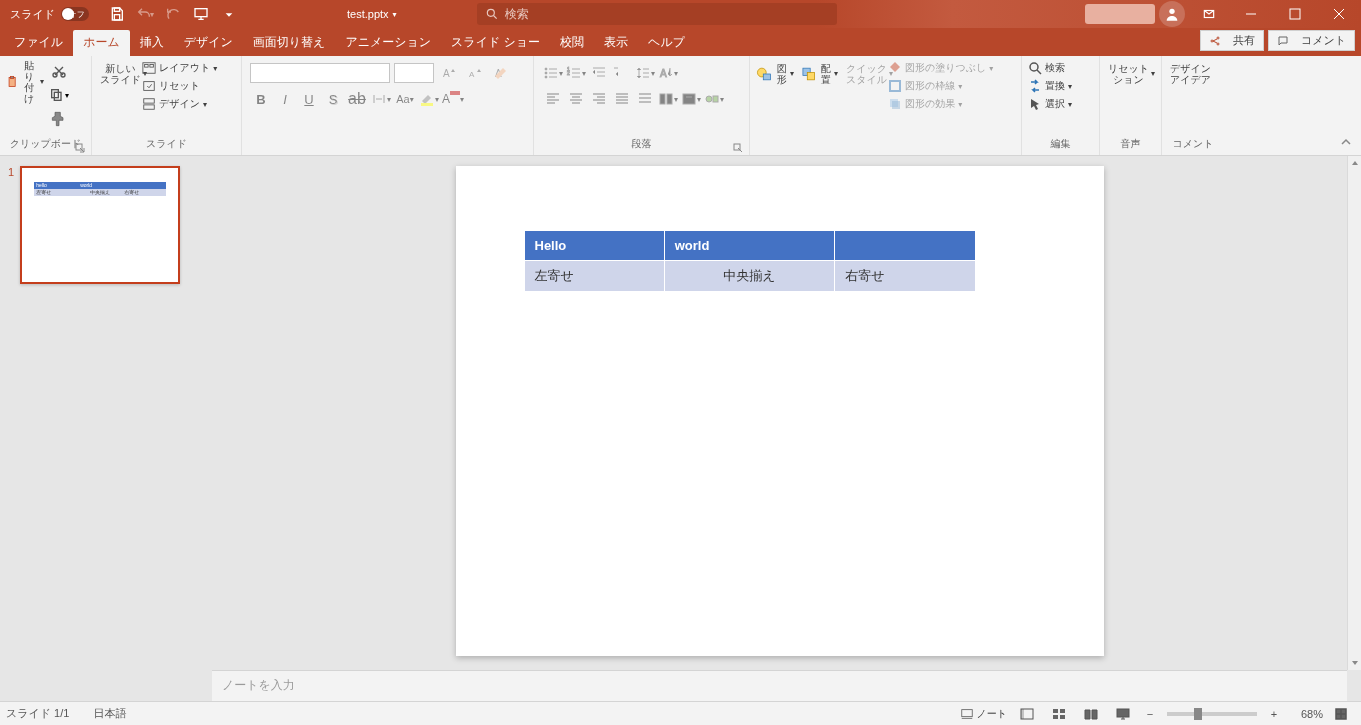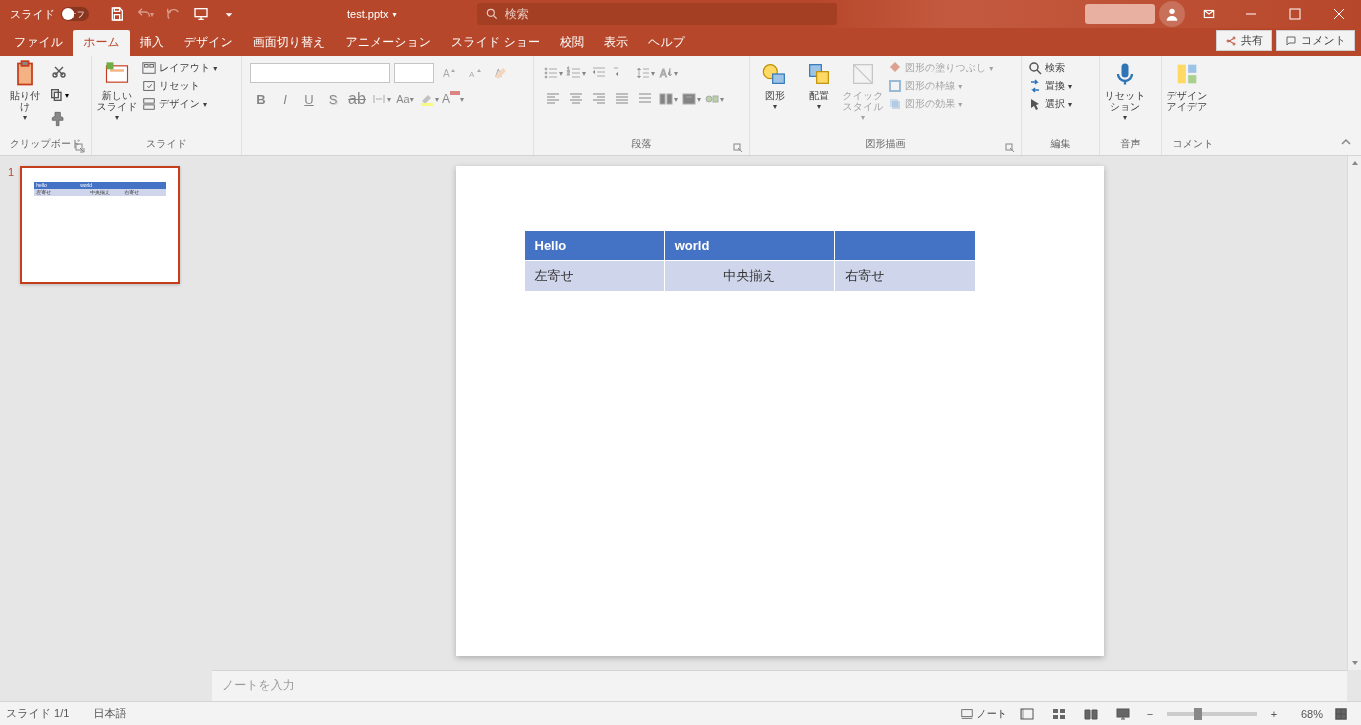"共有" .raction { gap: 4px -> 12px }
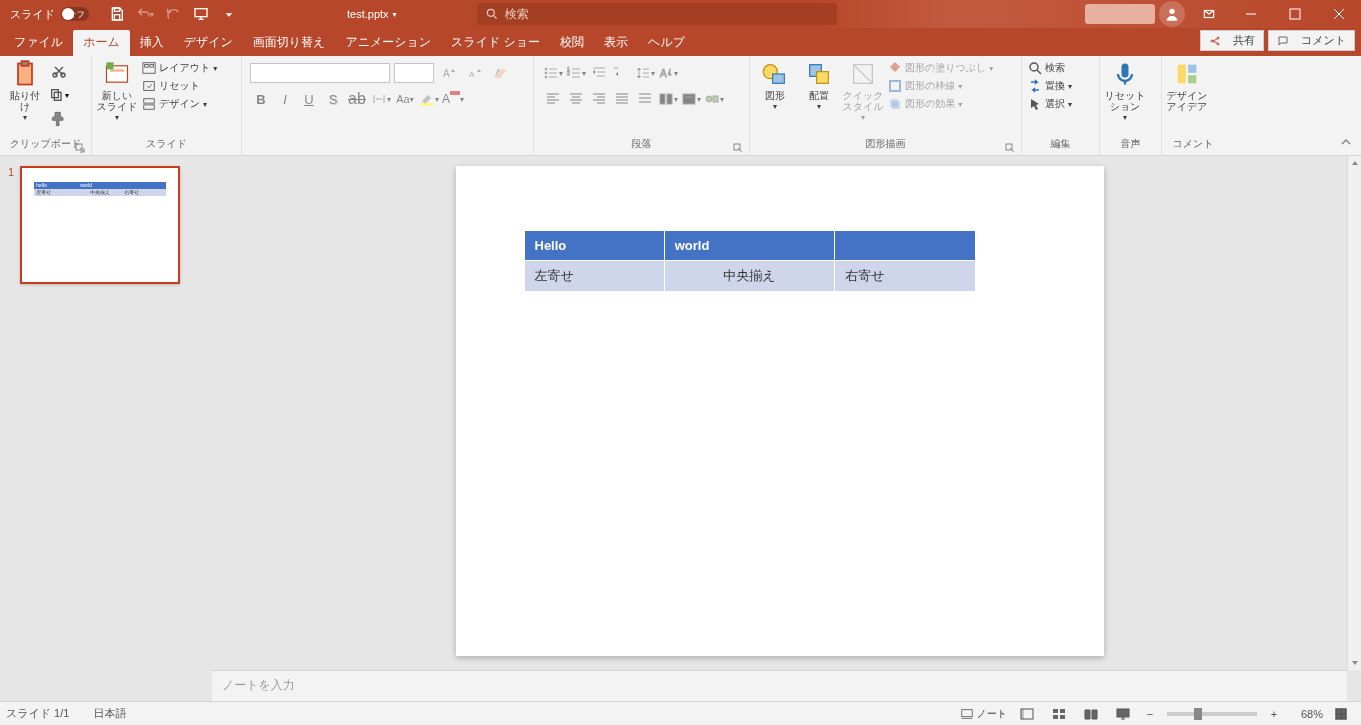"貼り付け" .big-btn { flex-direction: column -> row }
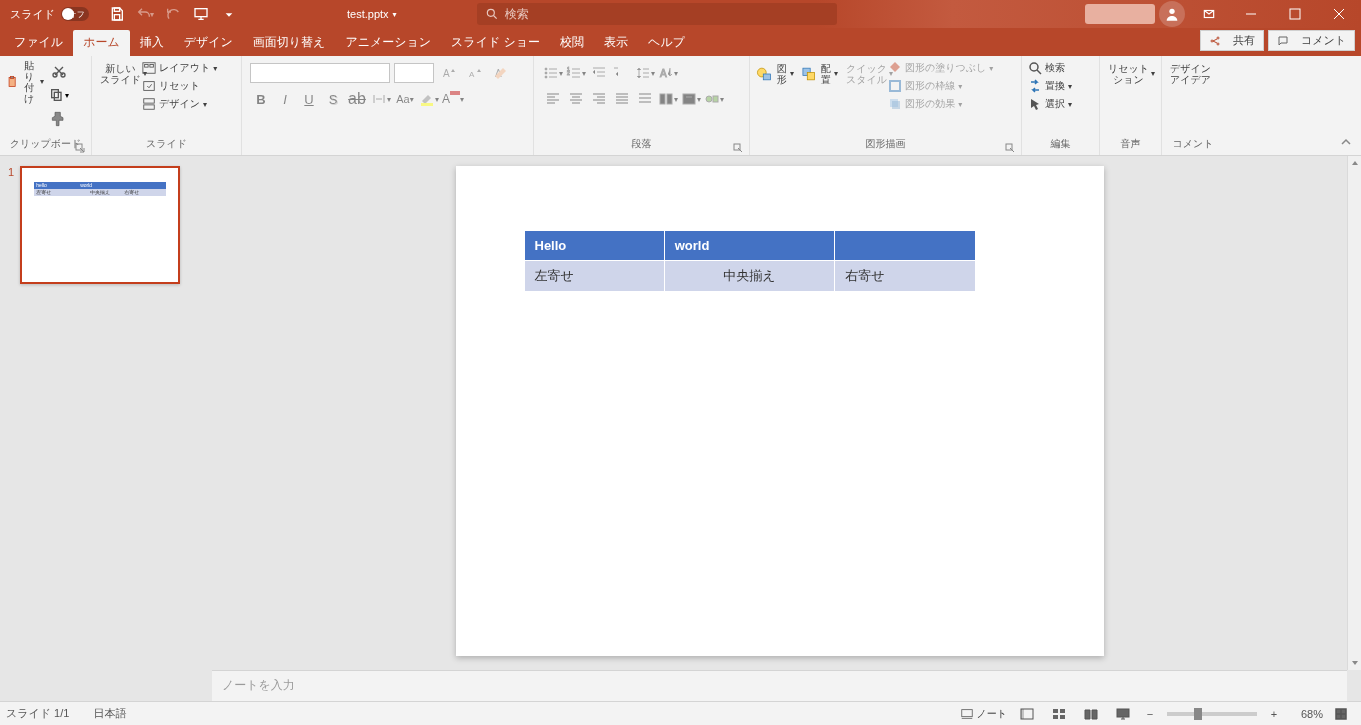"図形描画" div.rgroup-label { html: <div><span>図形描画</span><span><svg> <rect></rect> <path></path> </svg></span></div> -> none }
